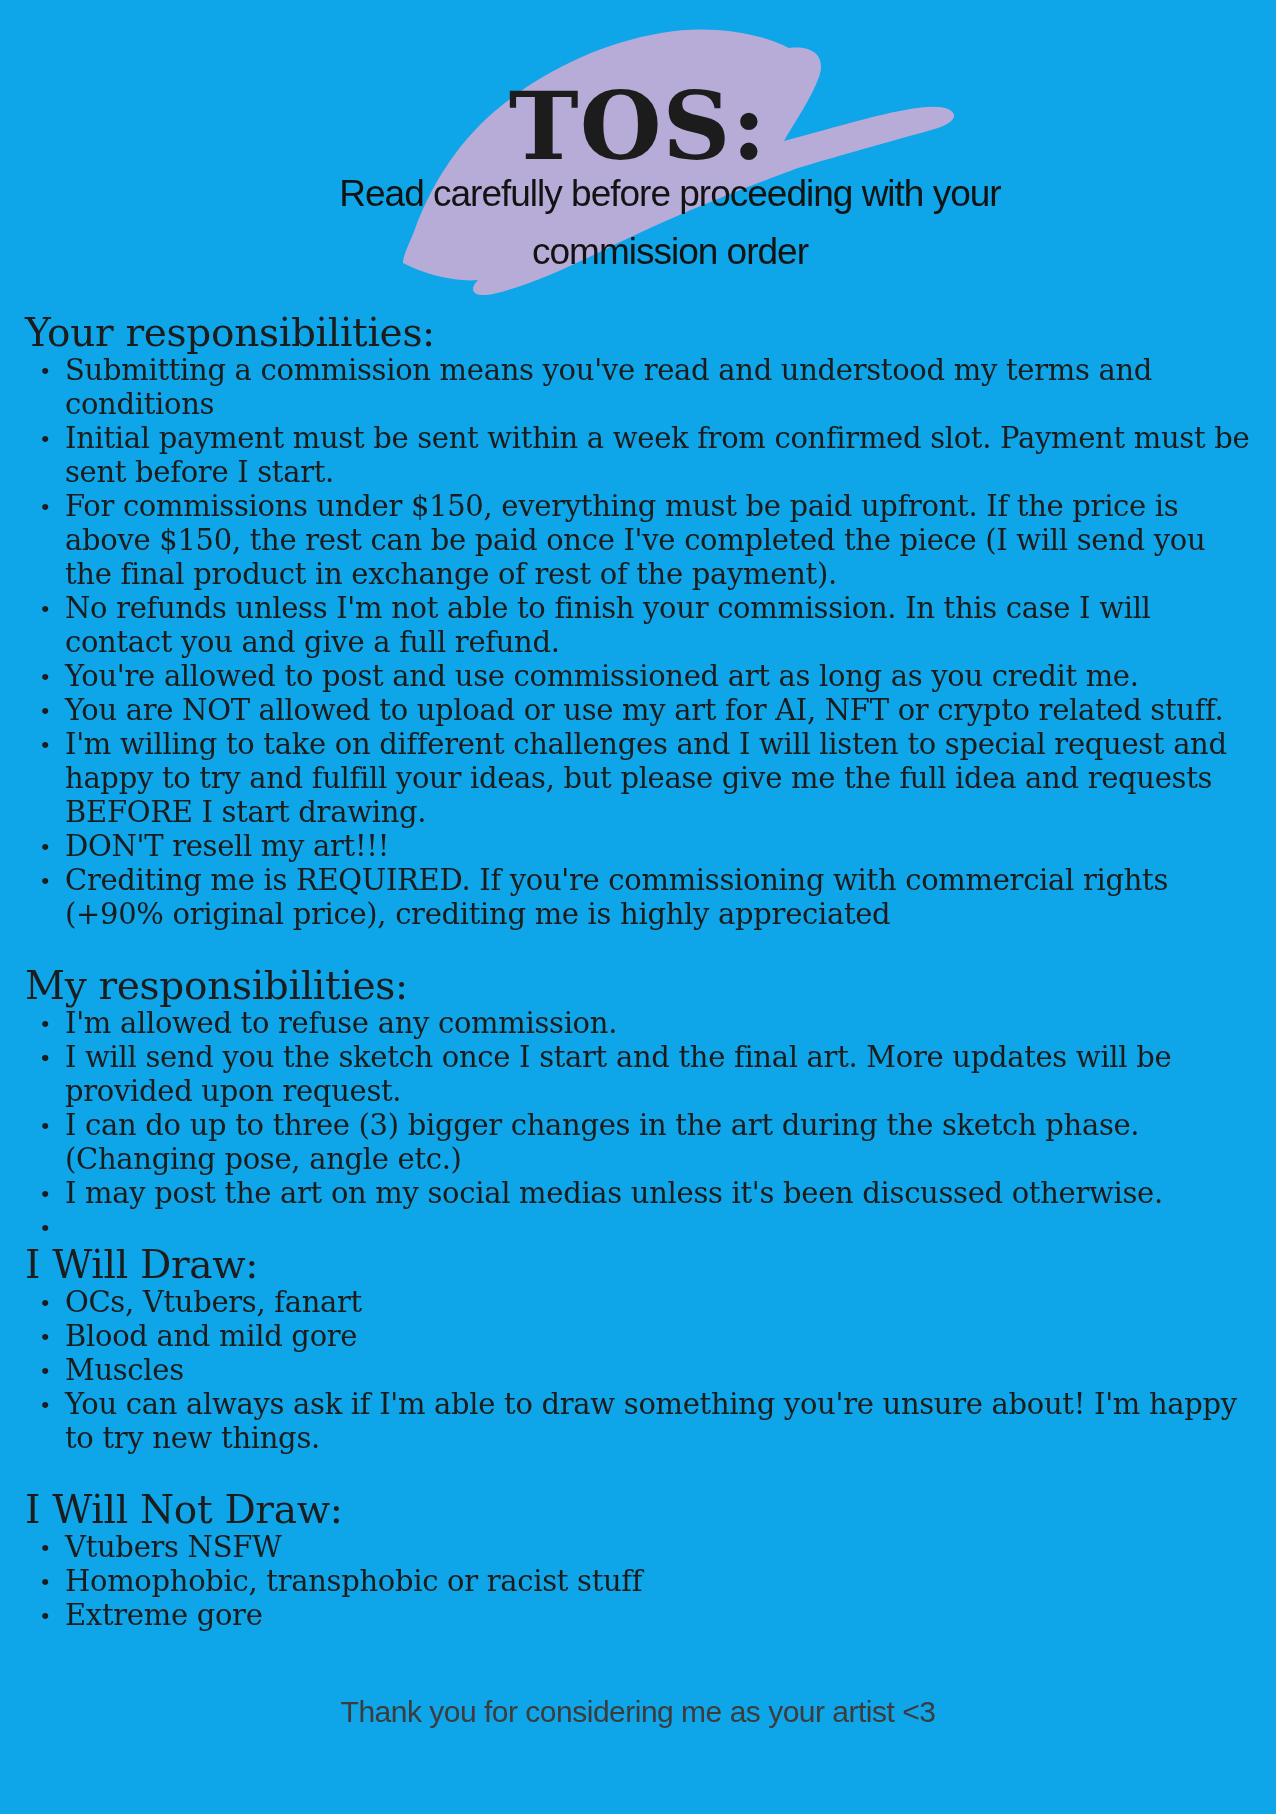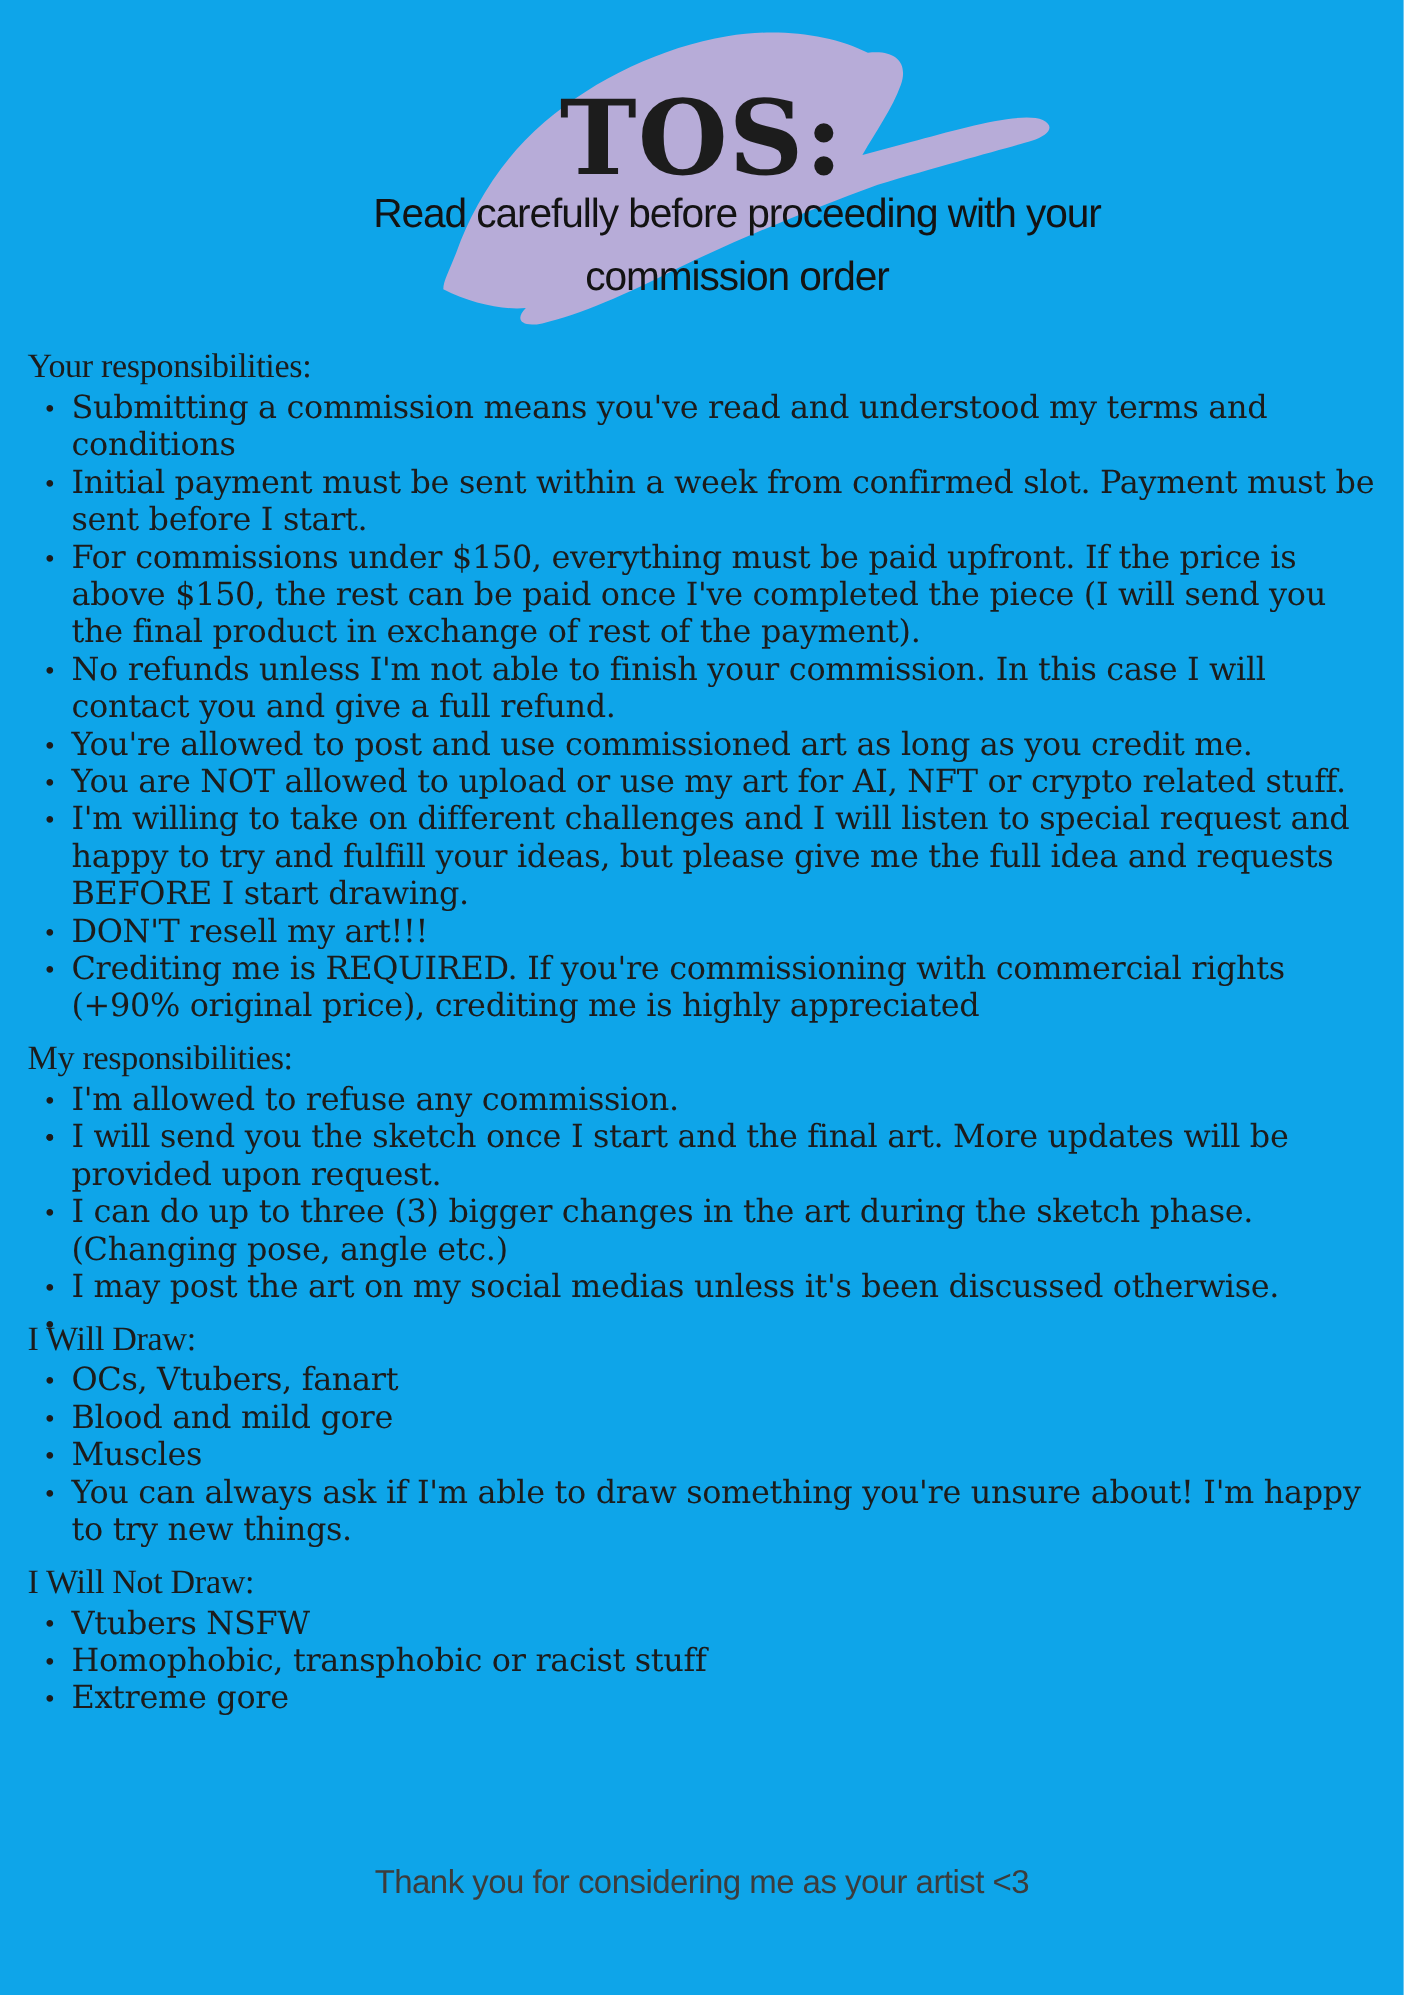"Your responsibilities:" .section h2 { font-family: Liberation Serif, serif -> none; font-size: 31px -> 39px }
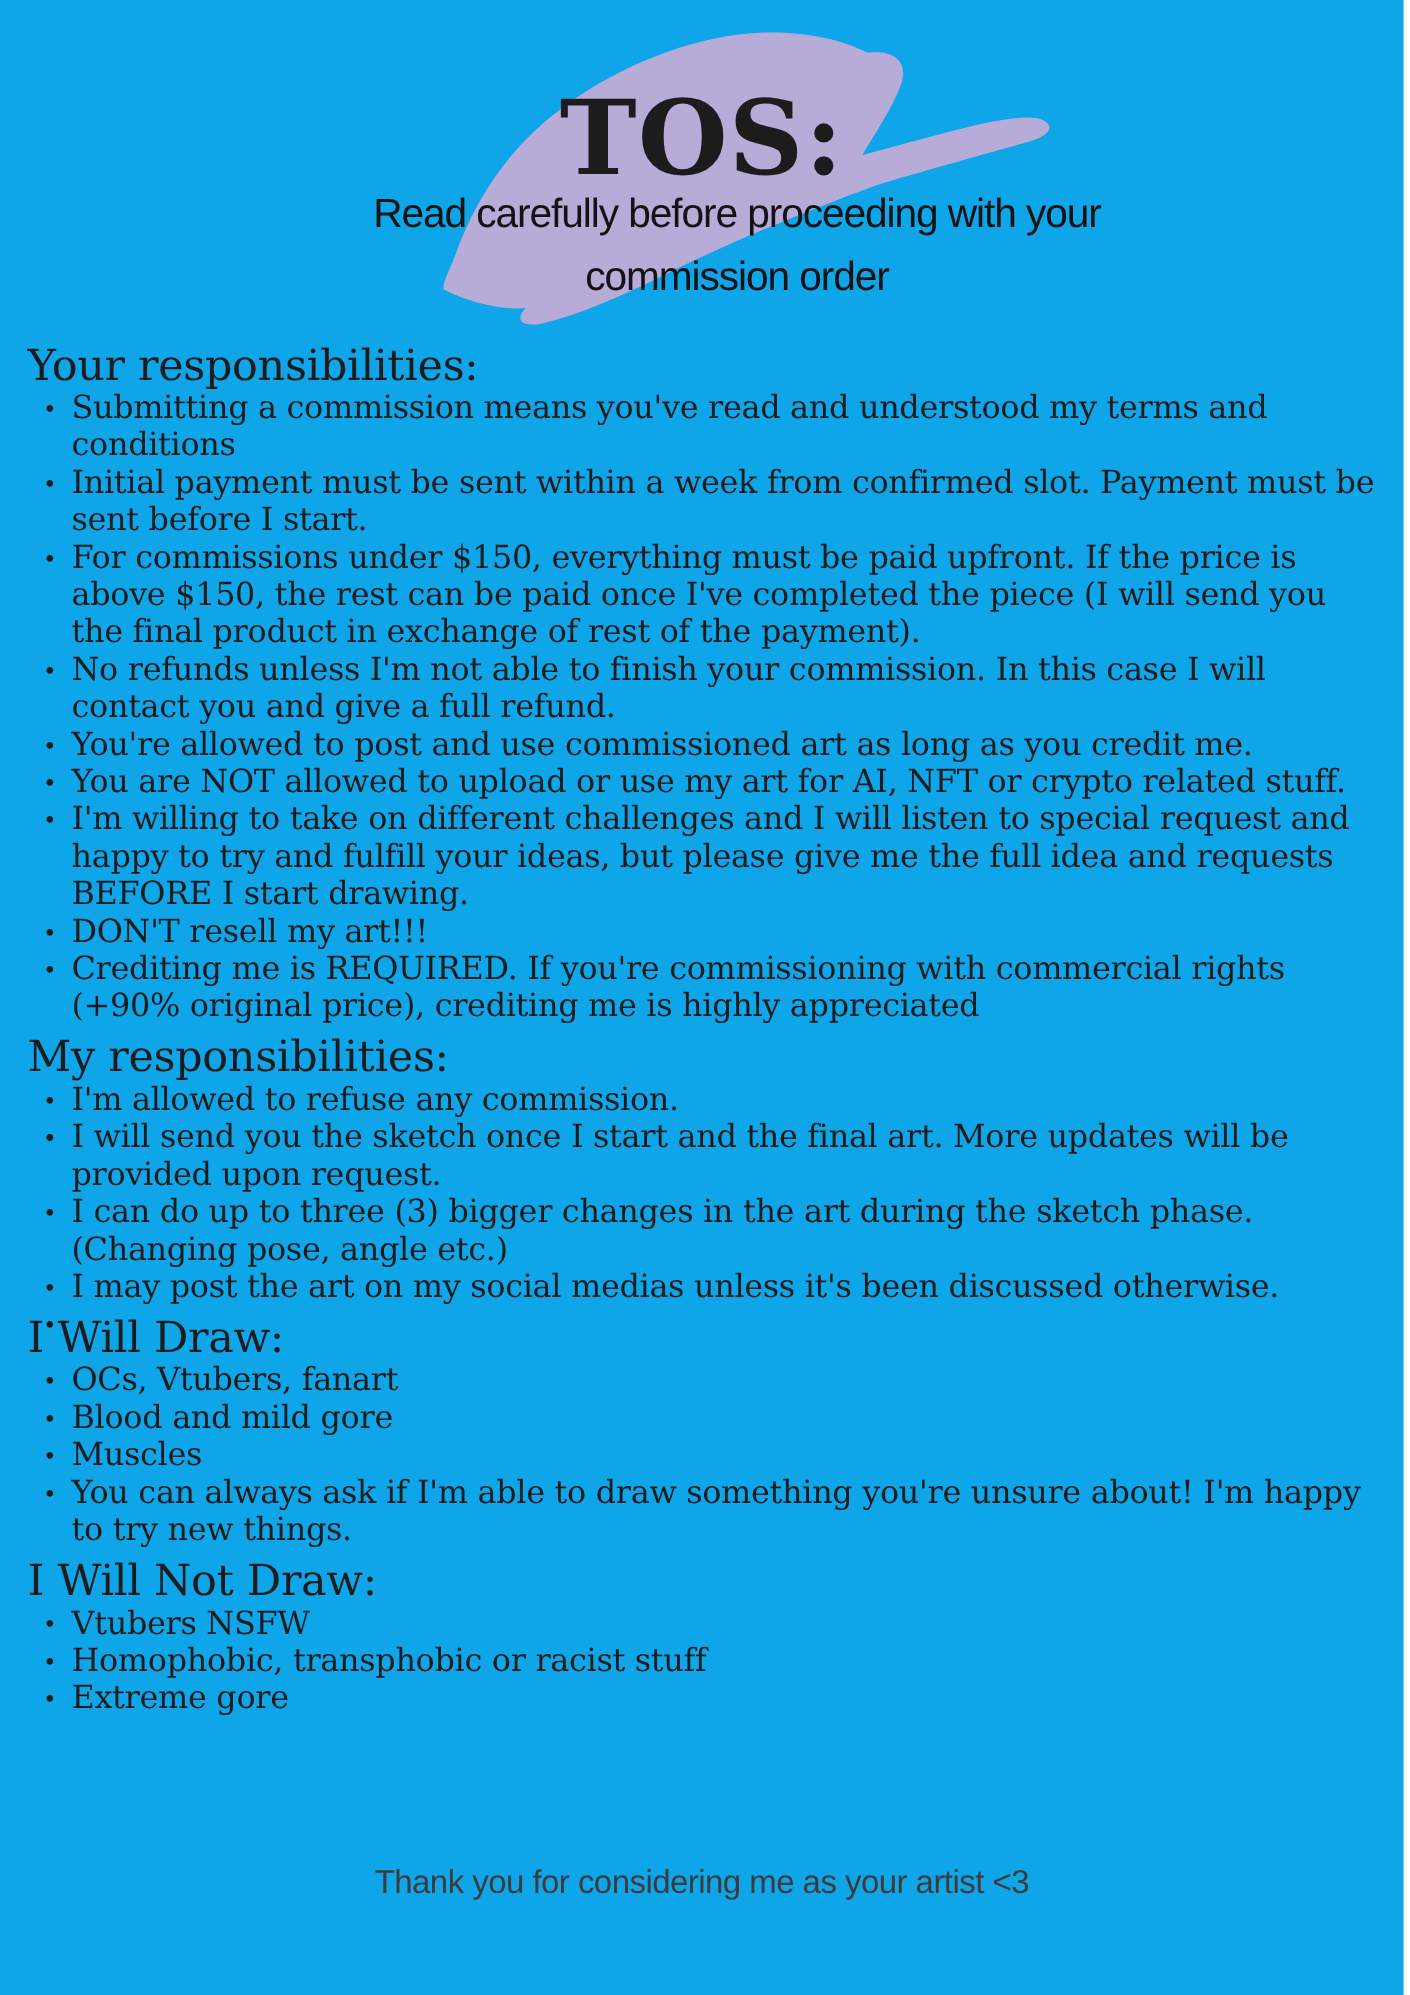"My responsibilities:" .section + .section { margin-top: 14px -> 38px }
